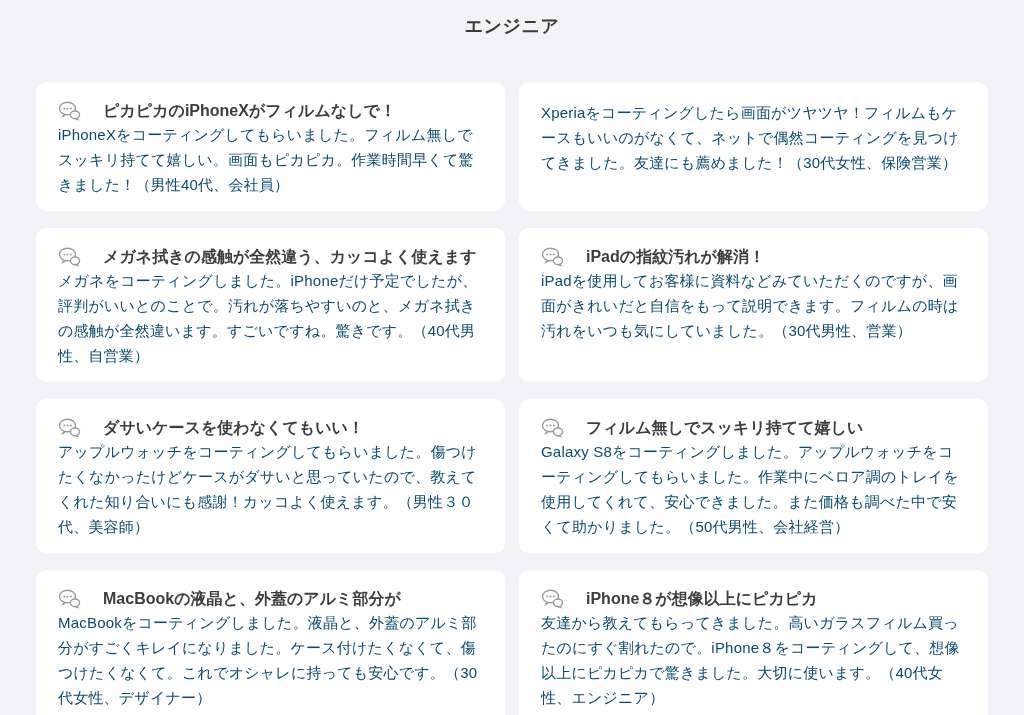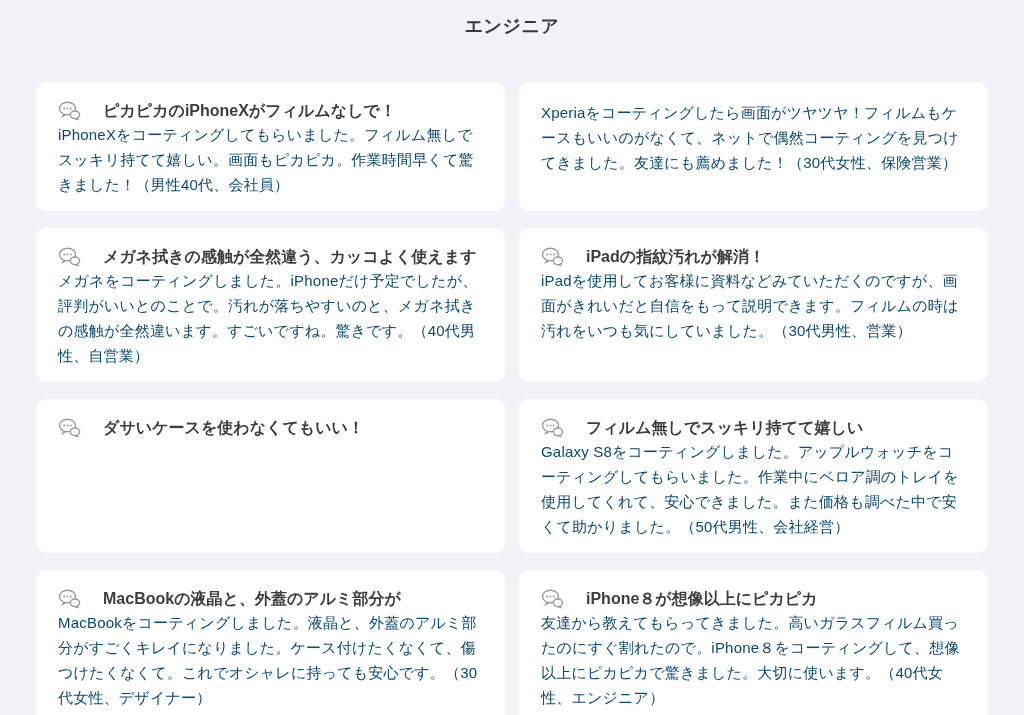"アップルウォッチをコーティングしてもらいました。傷つけたくなかったけどケースがダ" p.card-body { html: none -> <p>アップルウォッチをコーティングしてもらいました。傷つけたくなかったけどケースがダサいと思っていたので、教えてくれた知り合いにも感謝！カッコよく使えます。（男性３０代、美容師）</p> }
